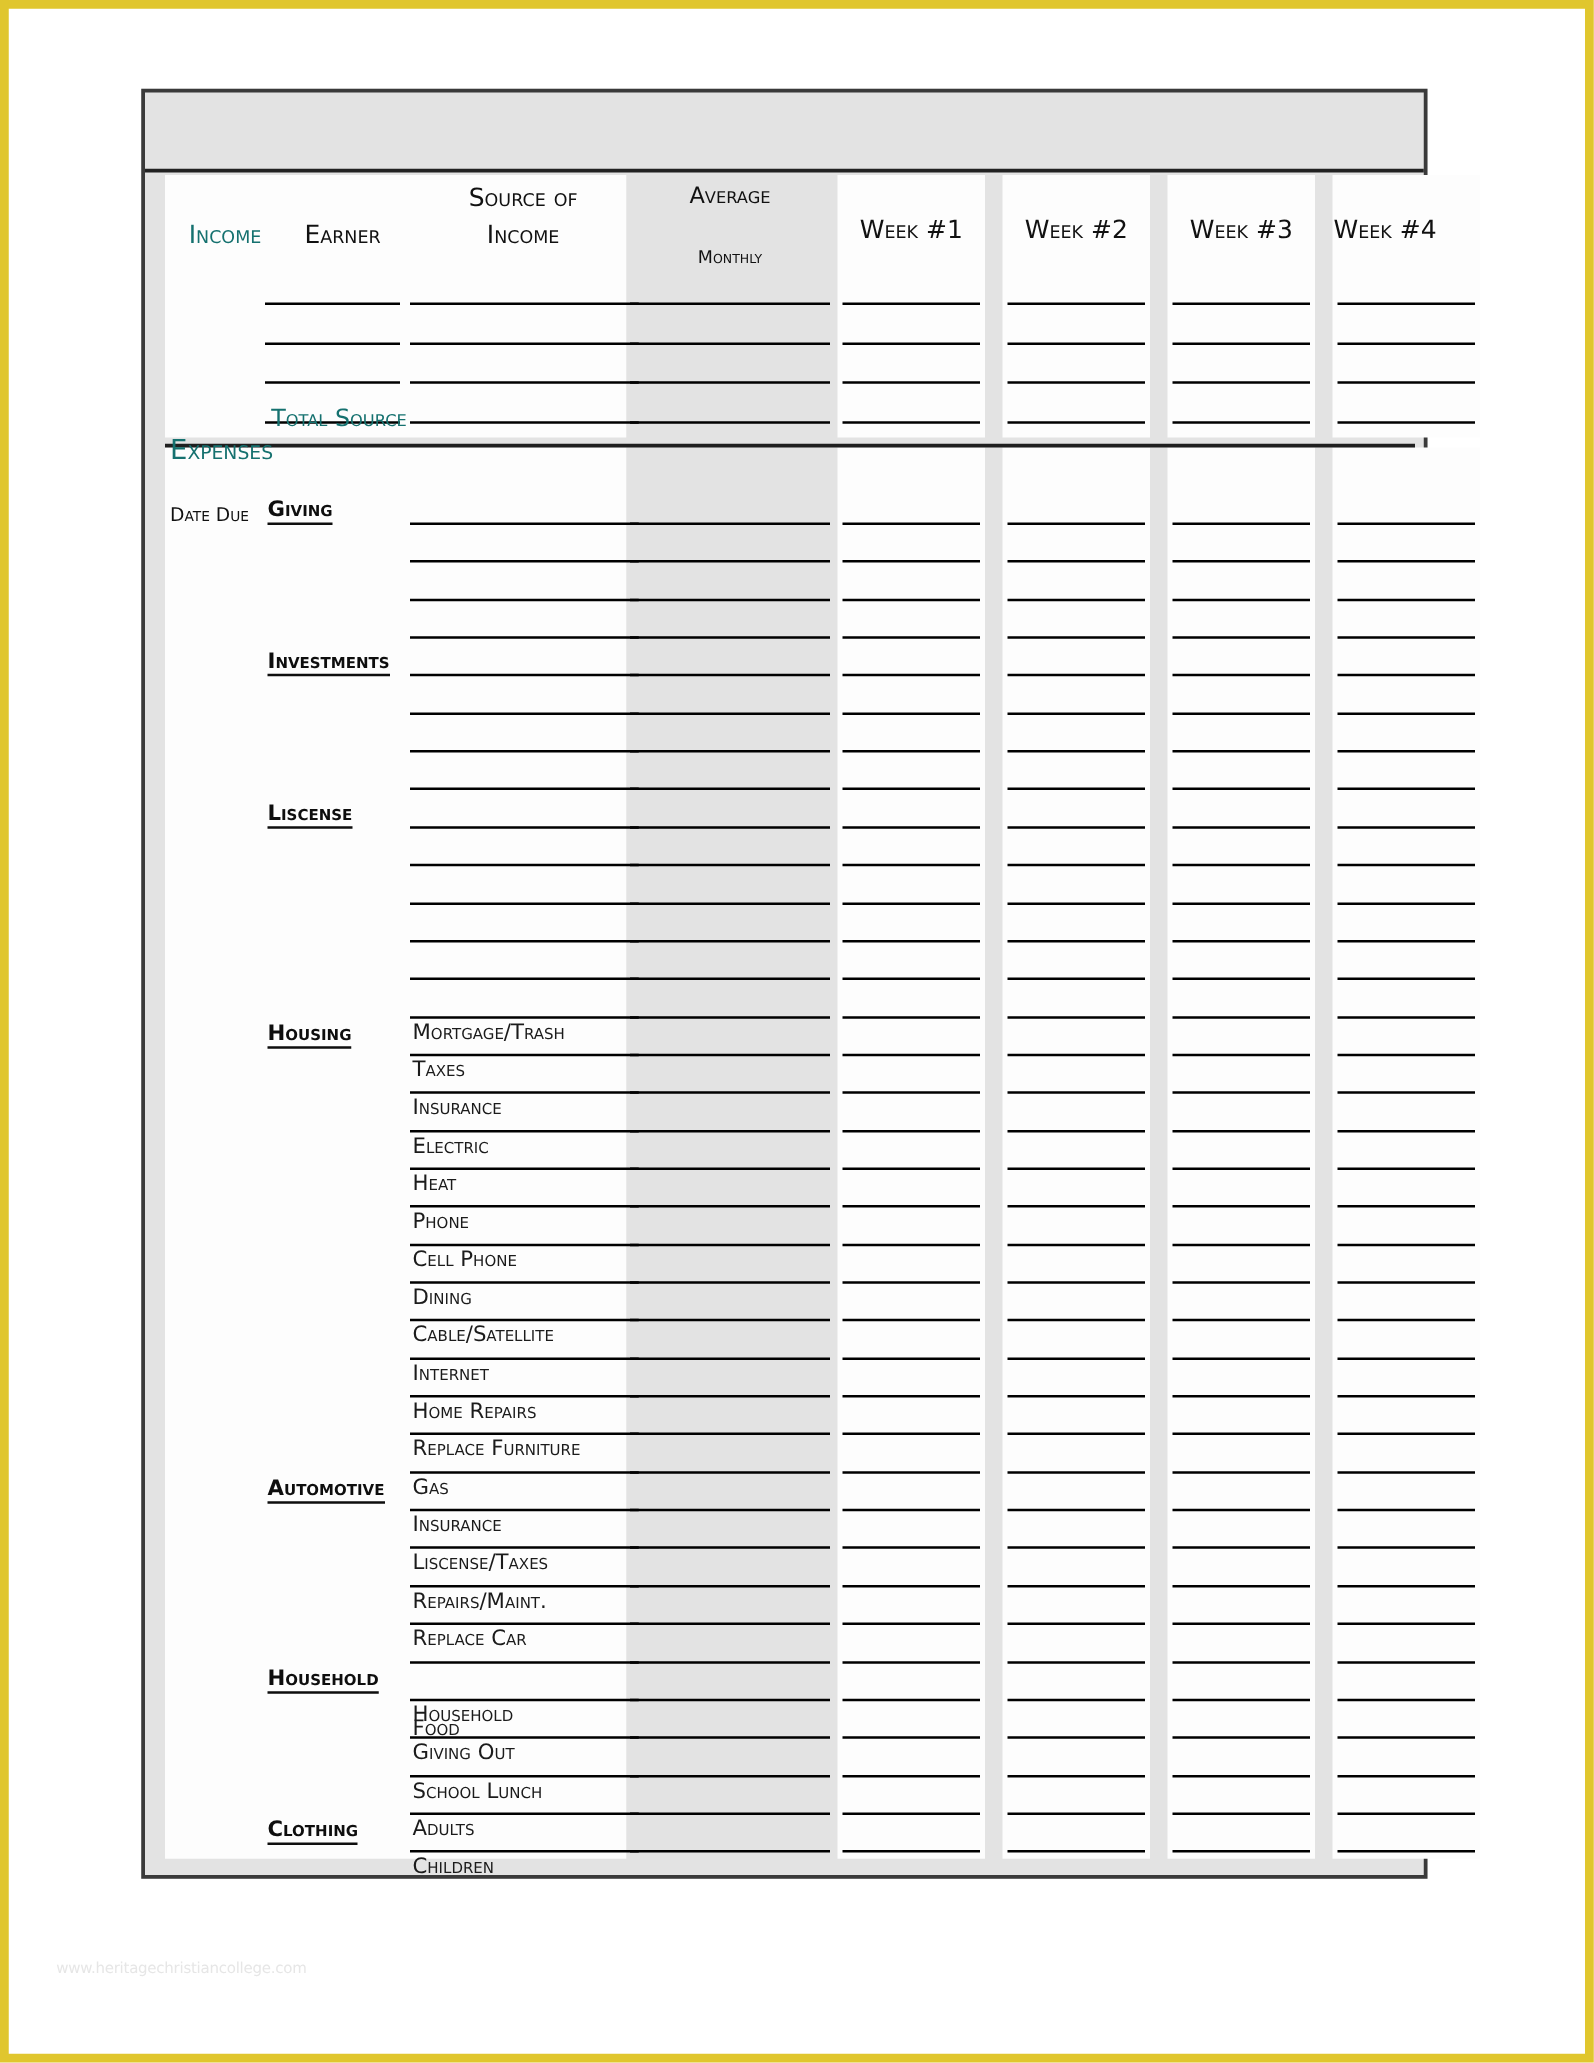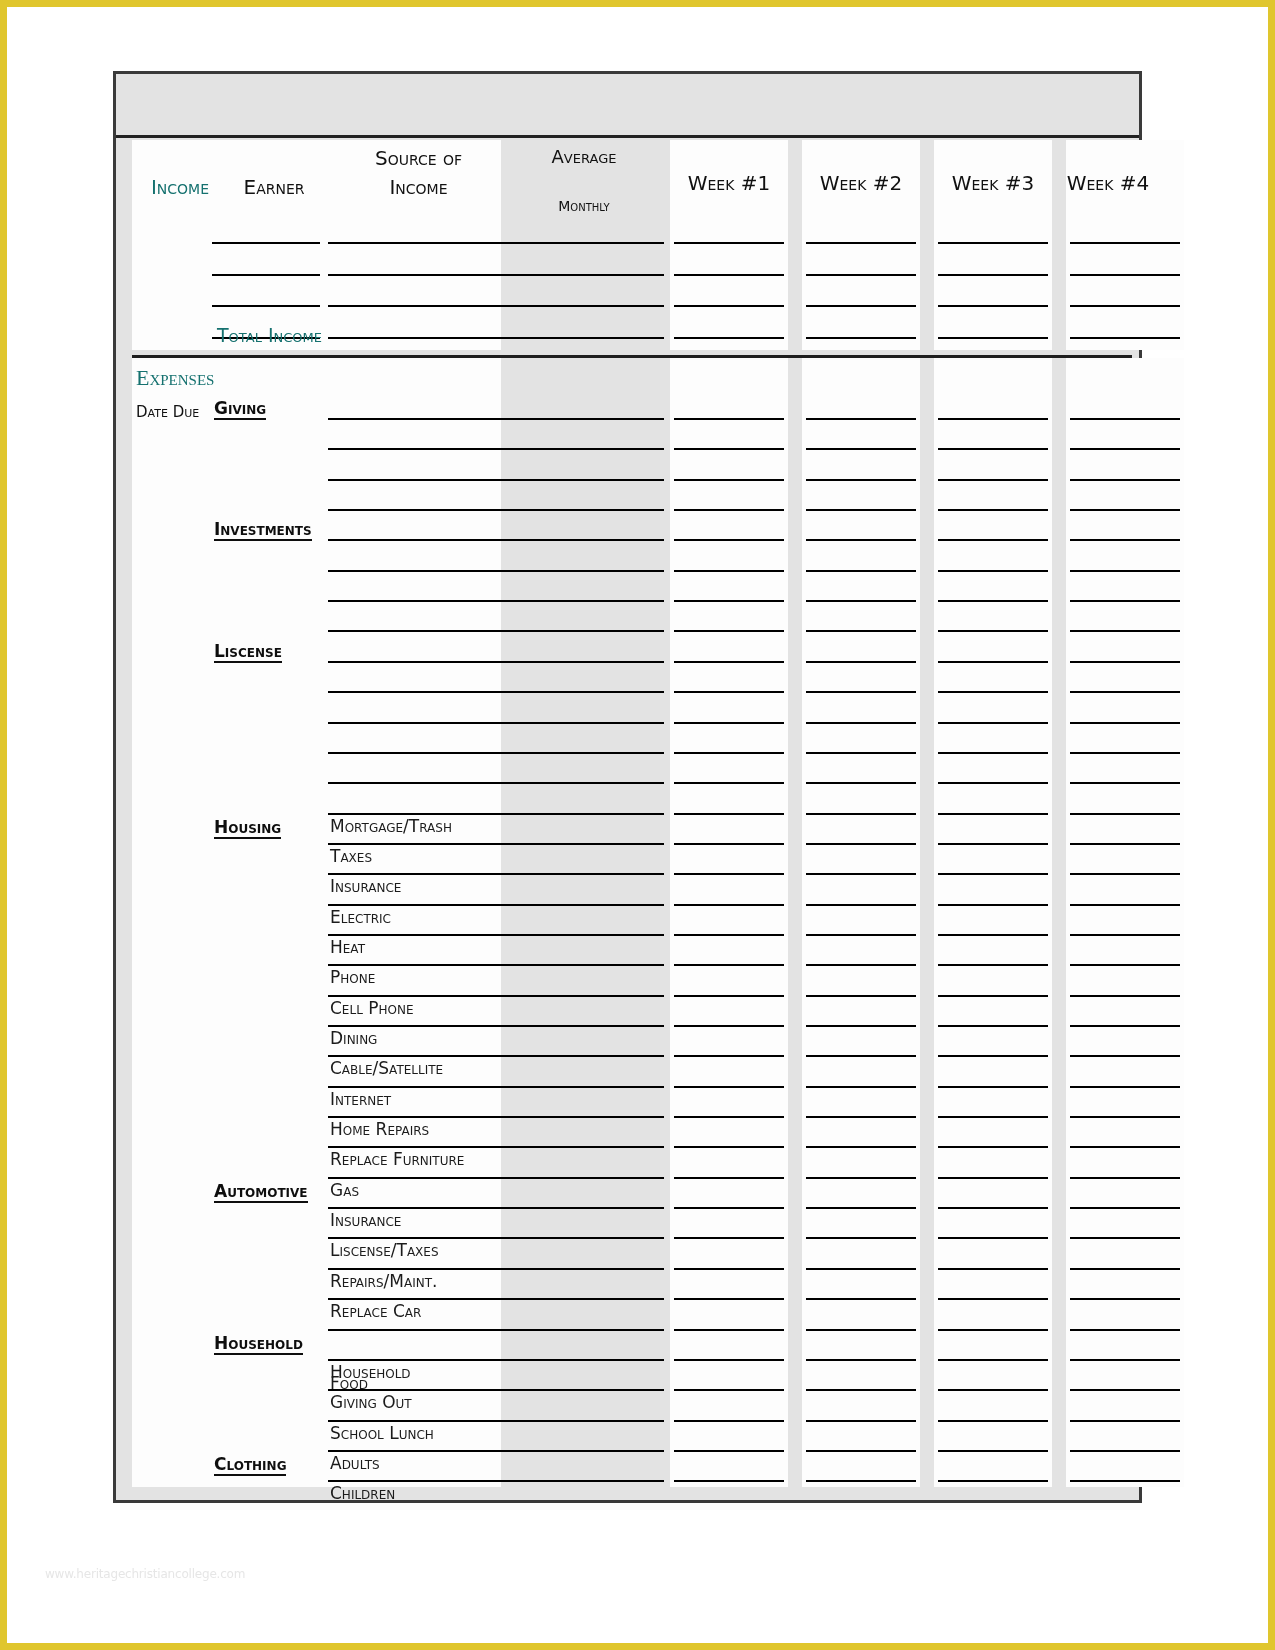"Total Income" div.teal-sub { text: Income -> Source }
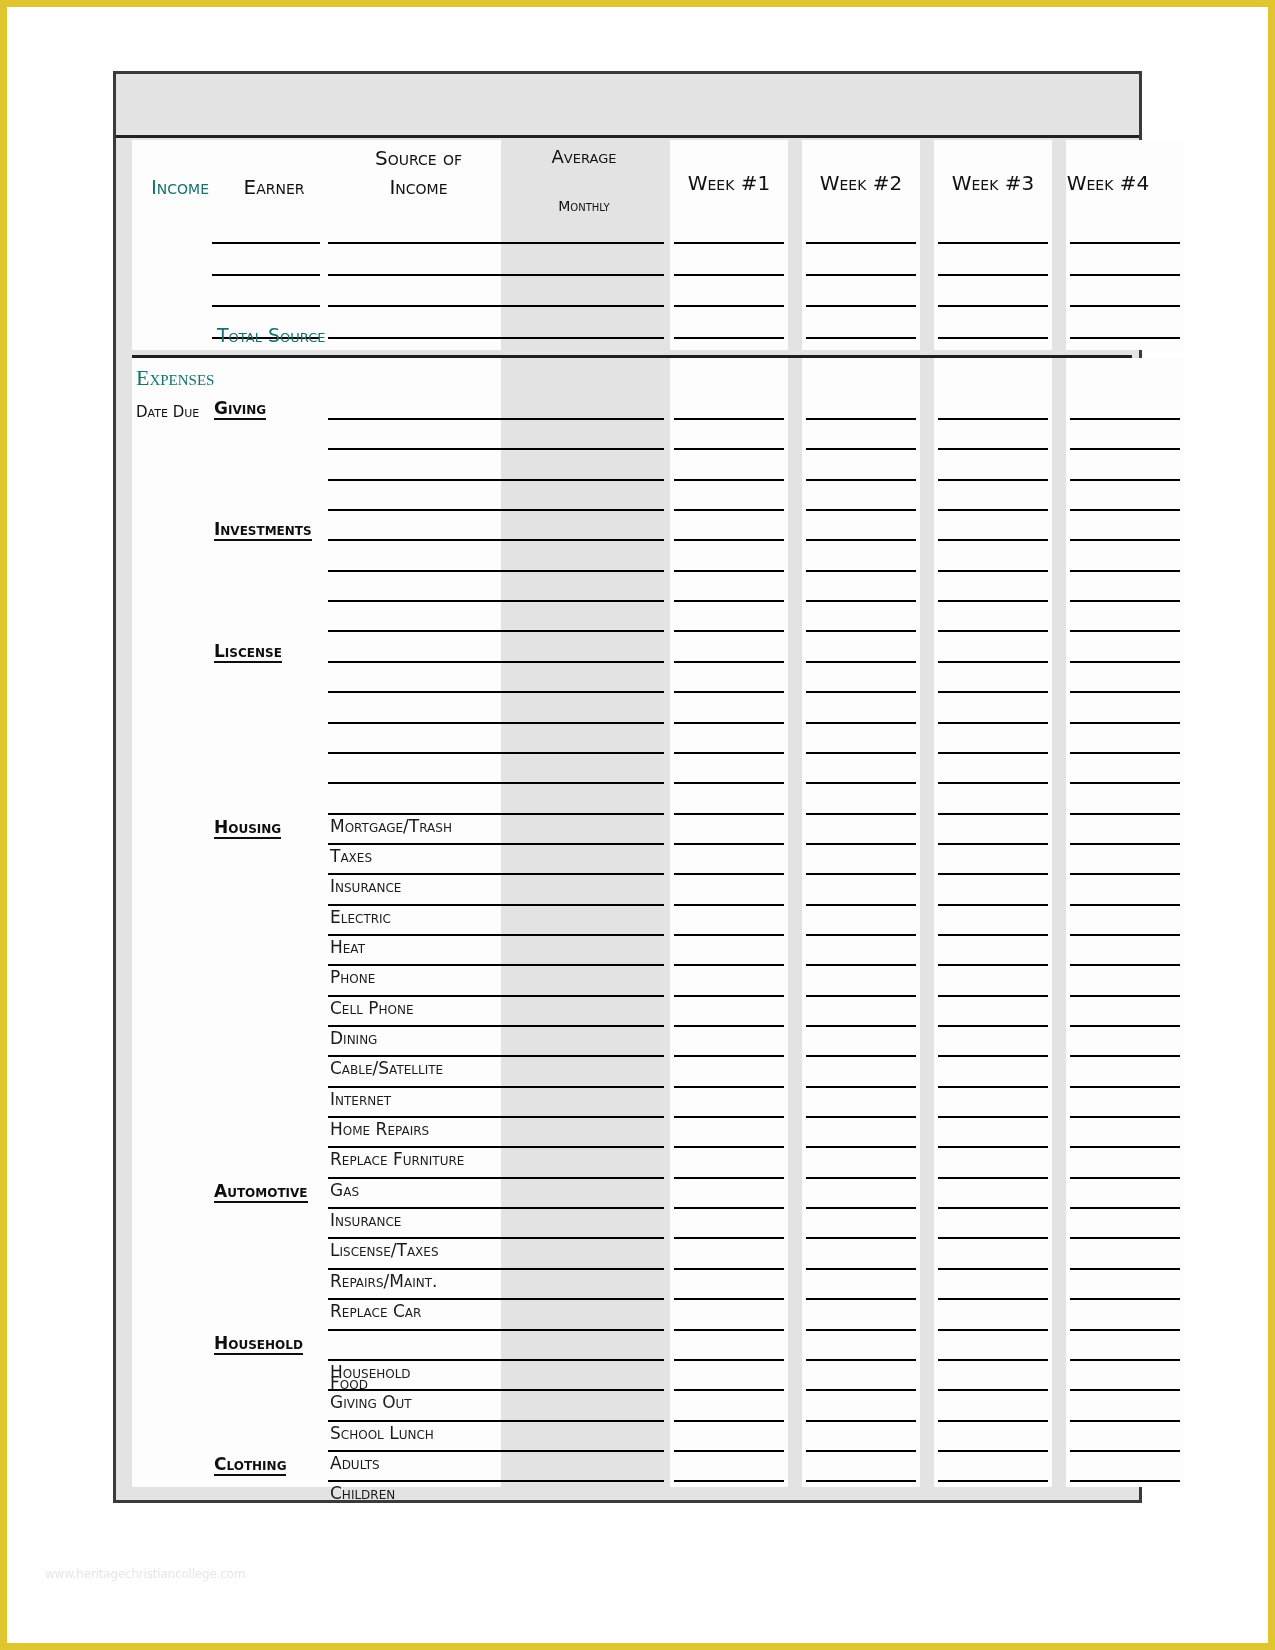"Expenses" div.teal-head { font-family: Liberation Serif, serif -> none; top: 291px -> 274px }
